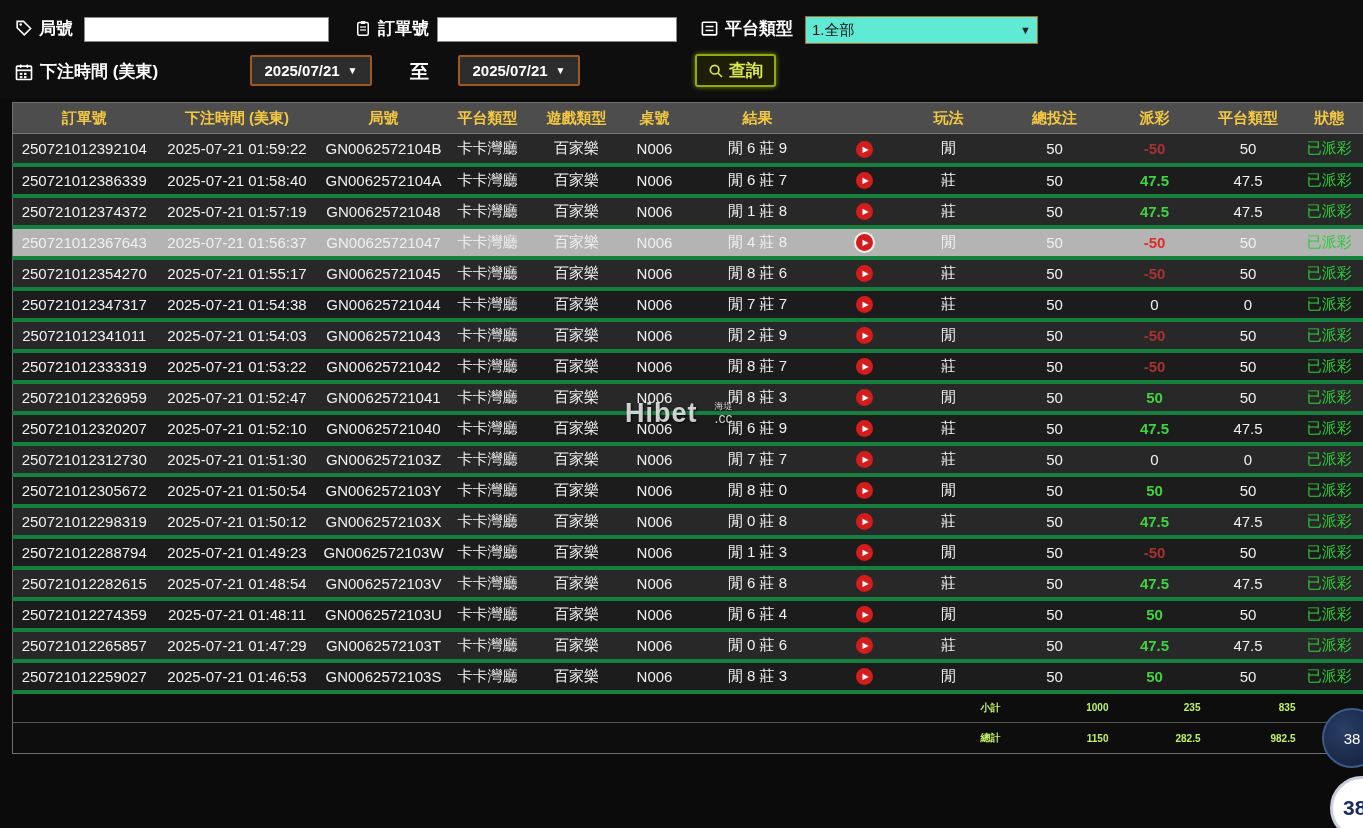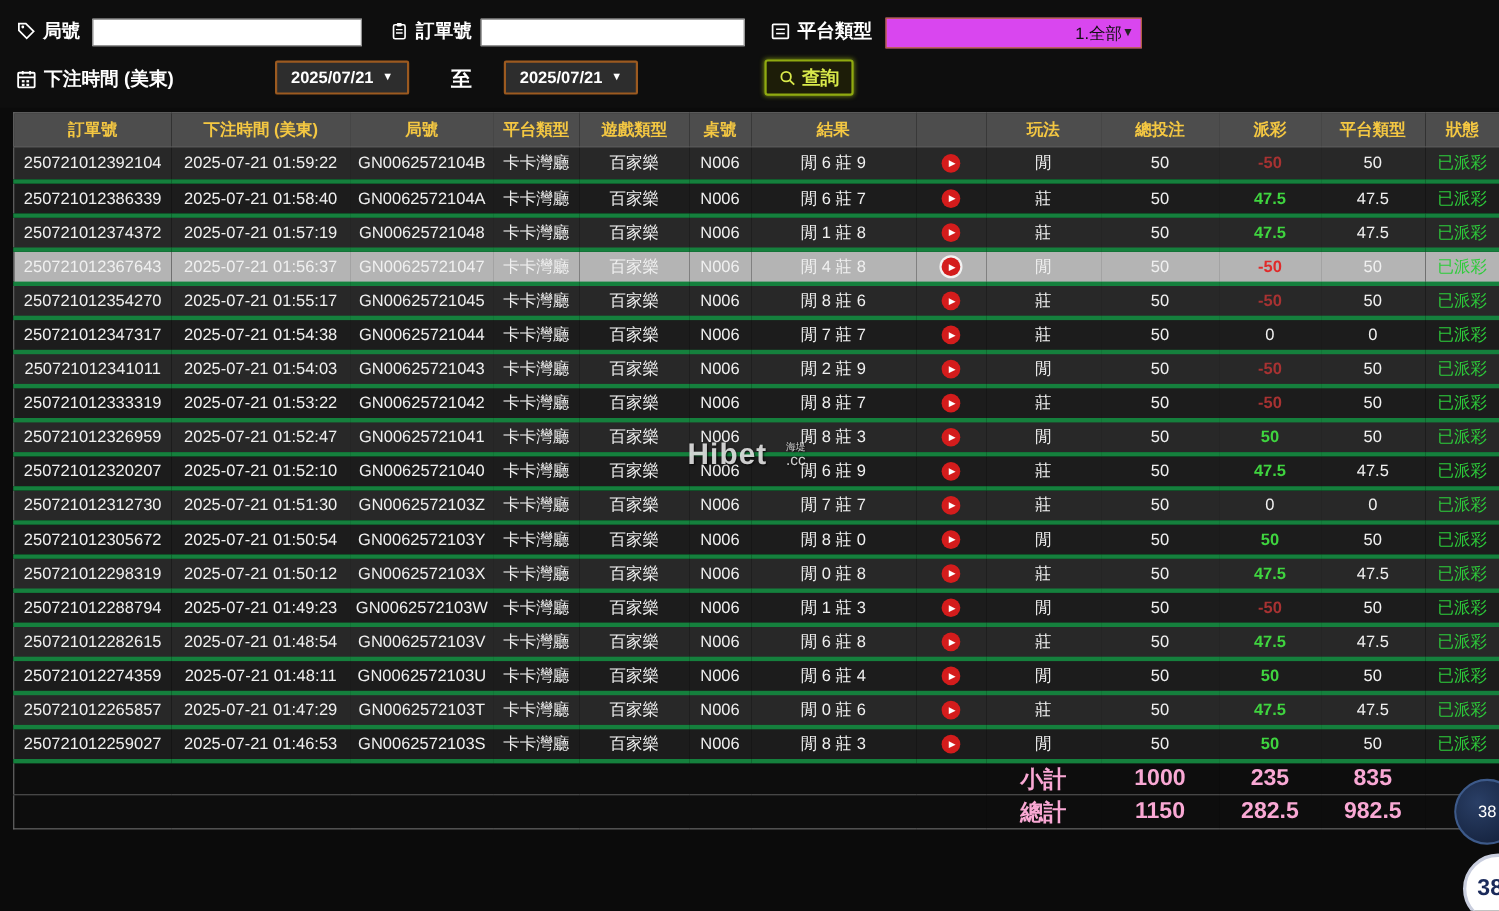"1.全部" .select { background: #d946ef -> #5eead4; text-align: right -> none }
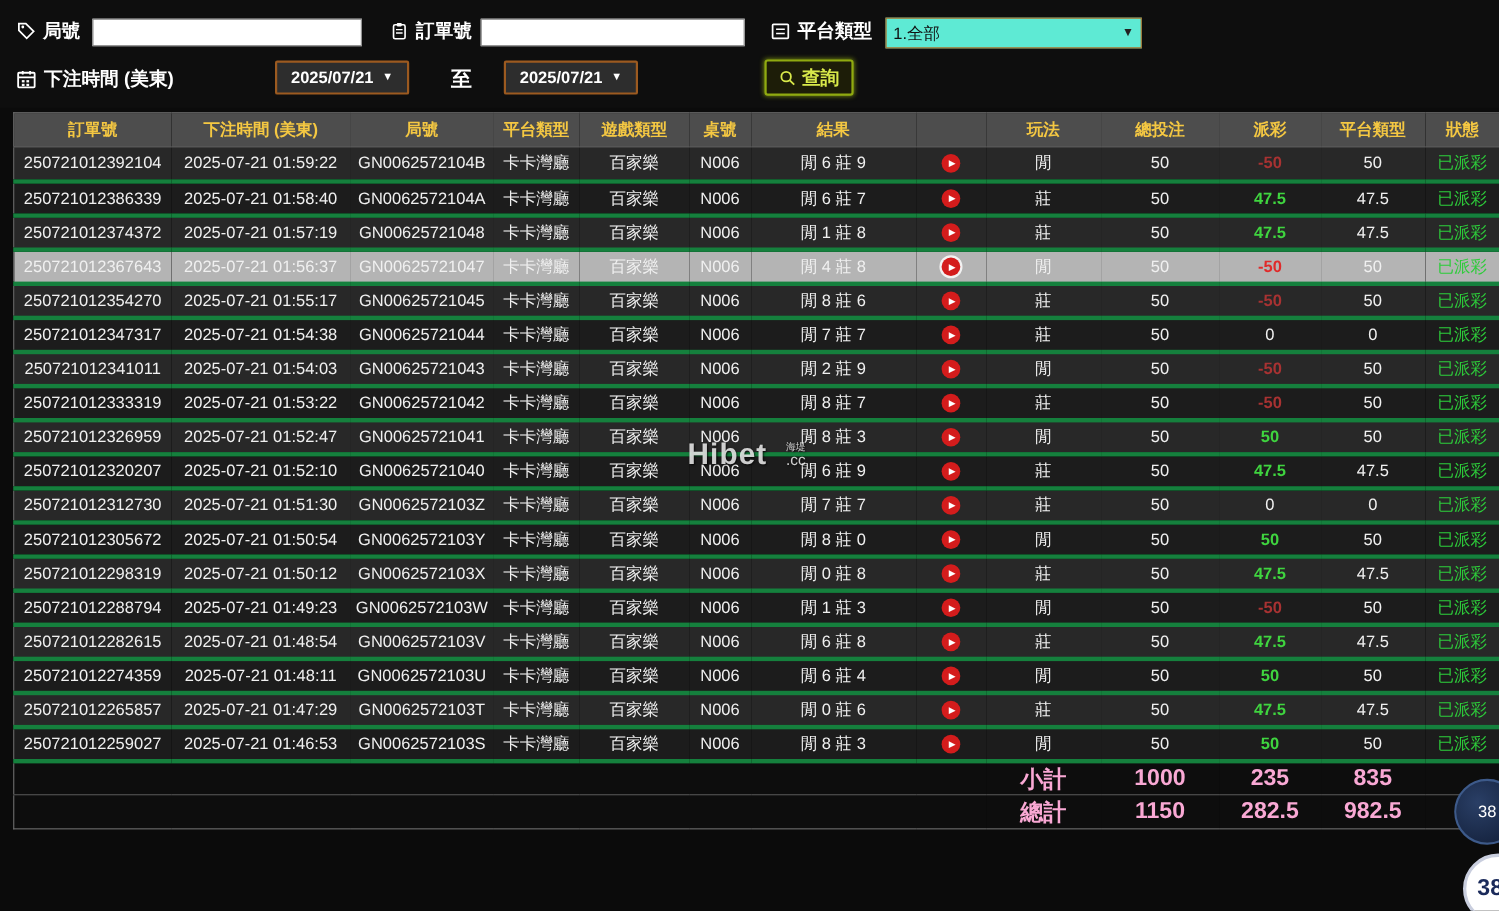"小計" tfoot td { color: #f9a8d4 -> #bef264; font-size: 21px -> 10px; text-align: center -> right }
